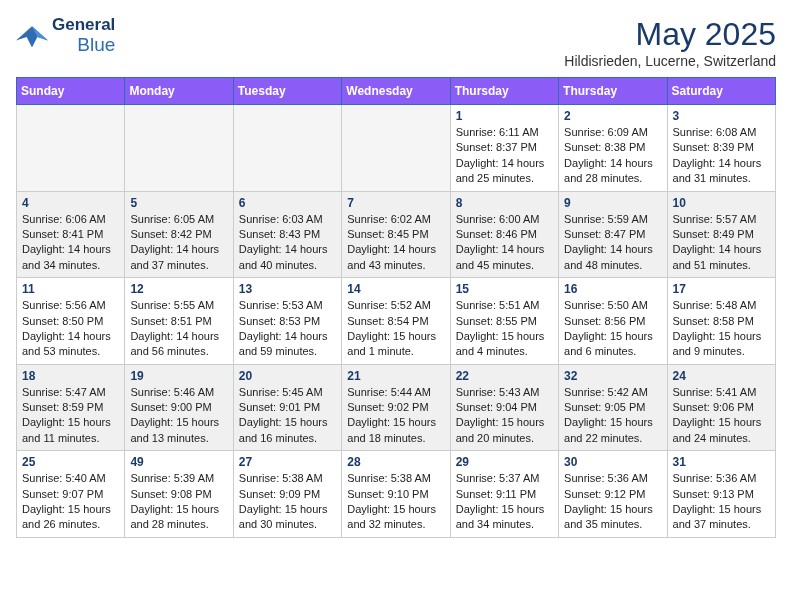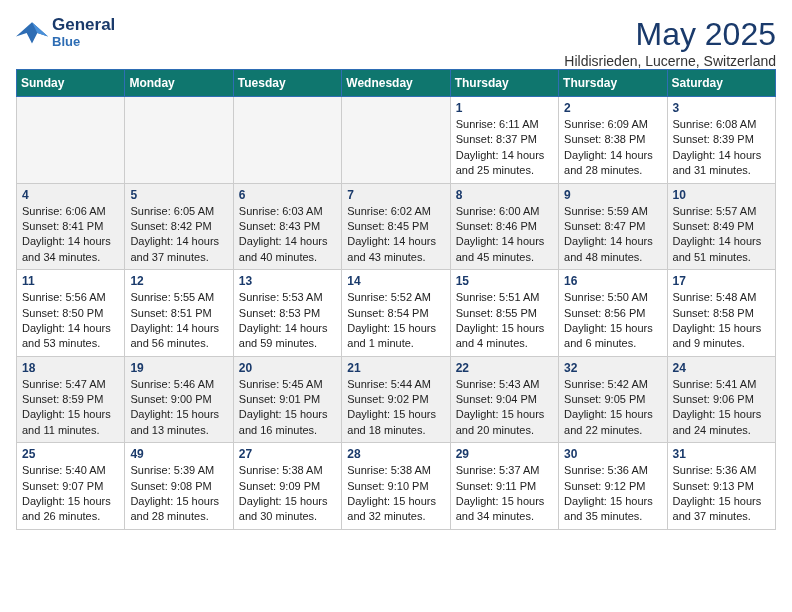"General" .header { margin-bottom: none -> 8px }
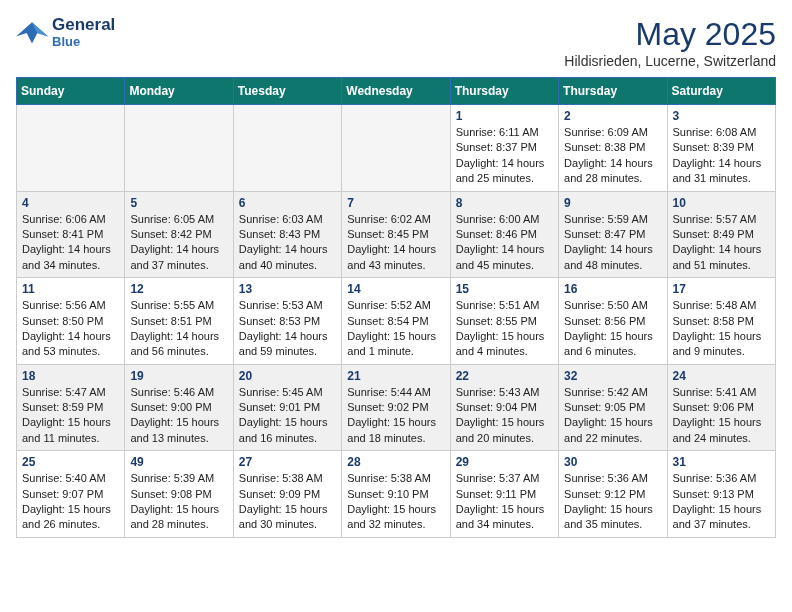"Blue" div { font-size: 13px -> 19px; font-weight: bold -> normal; text-align: none -> right }
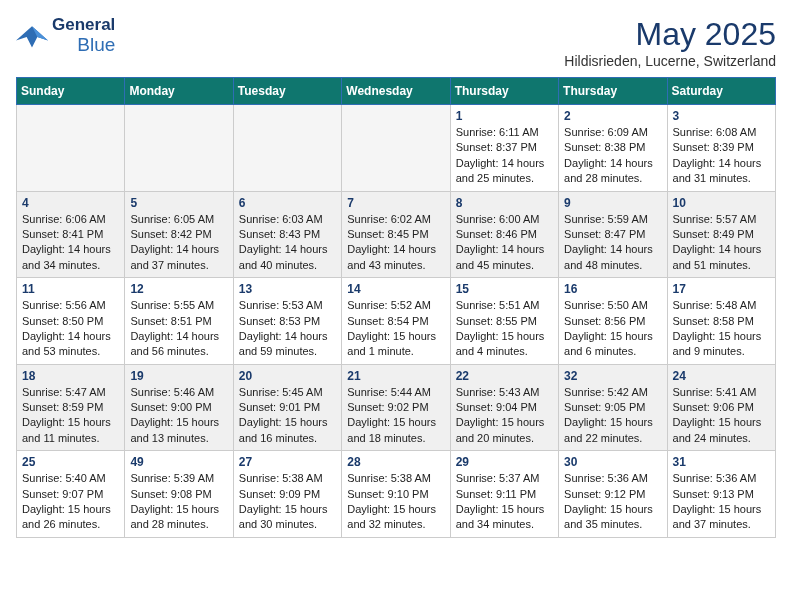"Sunday" .calendar th { background: #0f766e -> #8b5cf6 }
